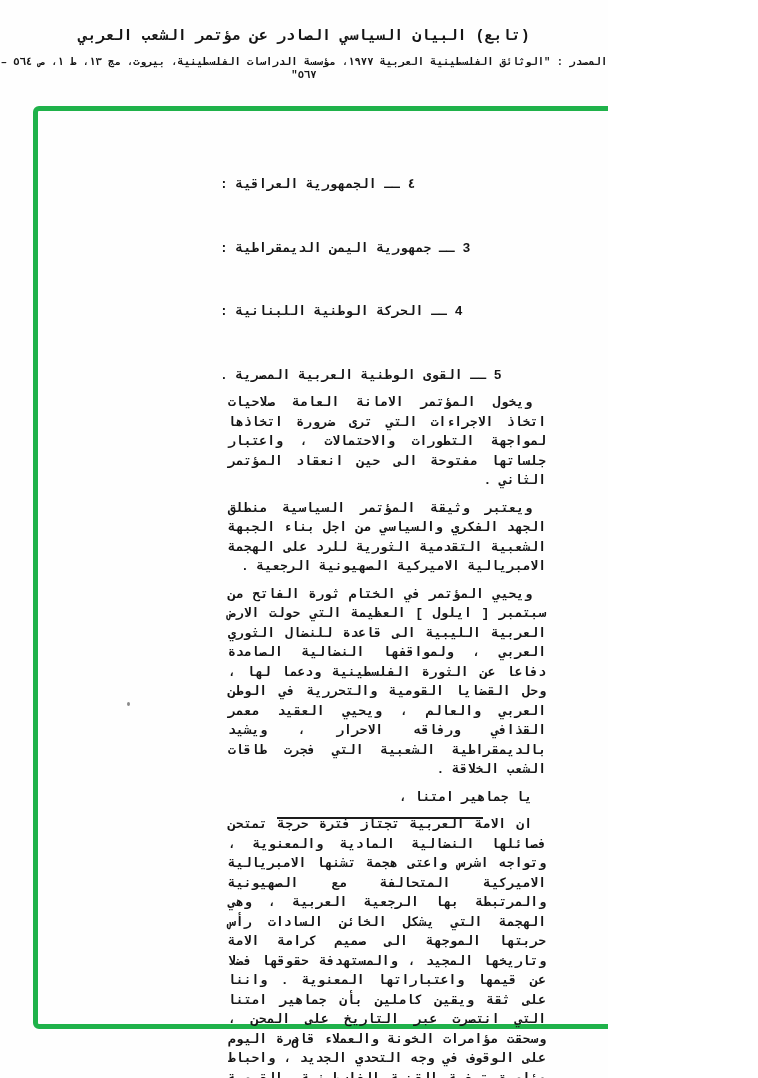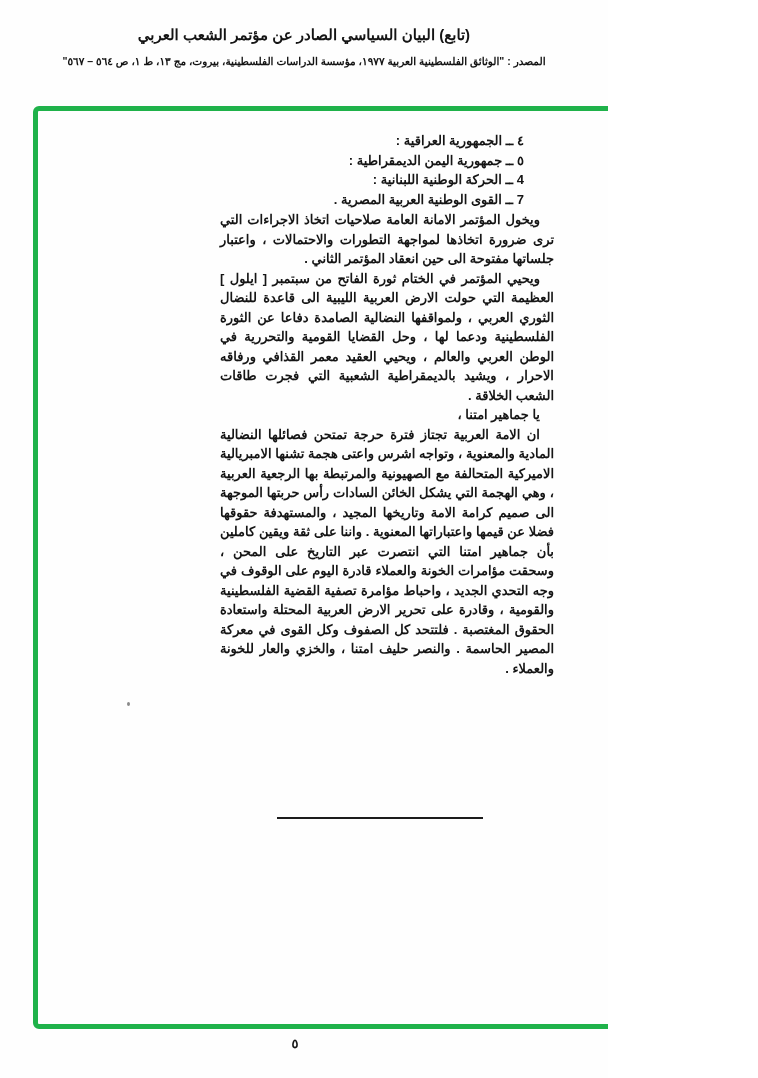"(تابع) البيان السياسي الصادر عن" .page { font-family: Liberation Sans, sans-serif -> Liberation Mono, monospace }
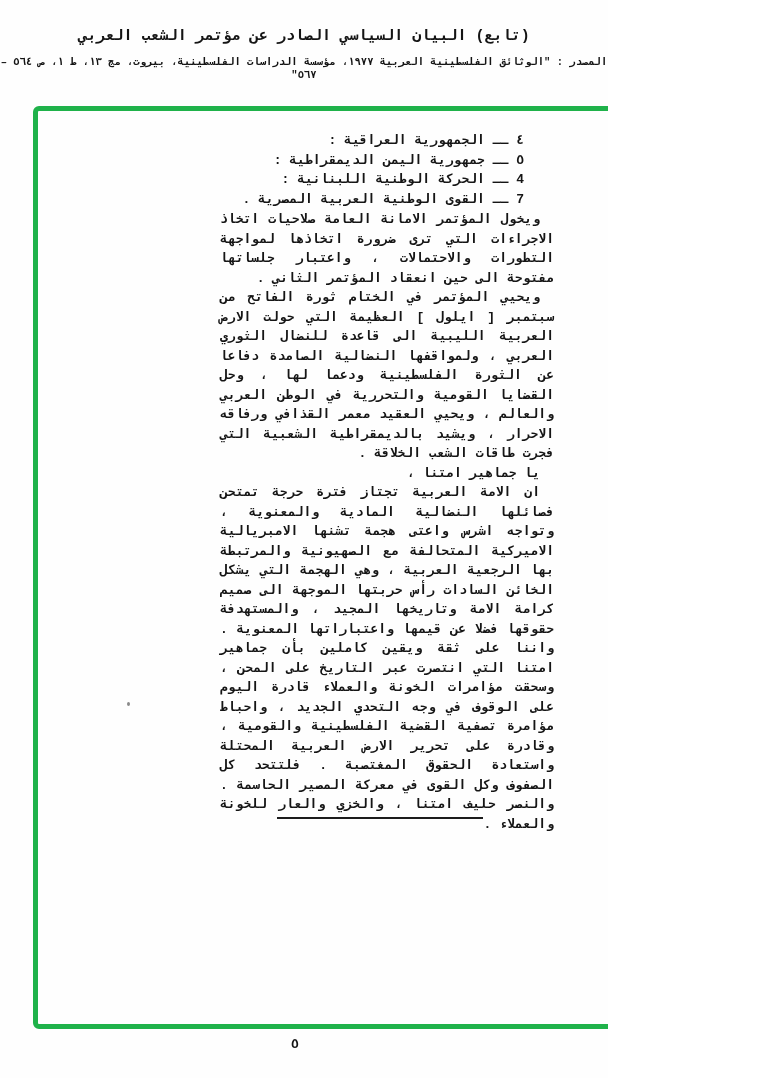"٤ ــ الجمهورية العراقية :" .list-item { margin-top: none -> 44px; text-align: right -> left }
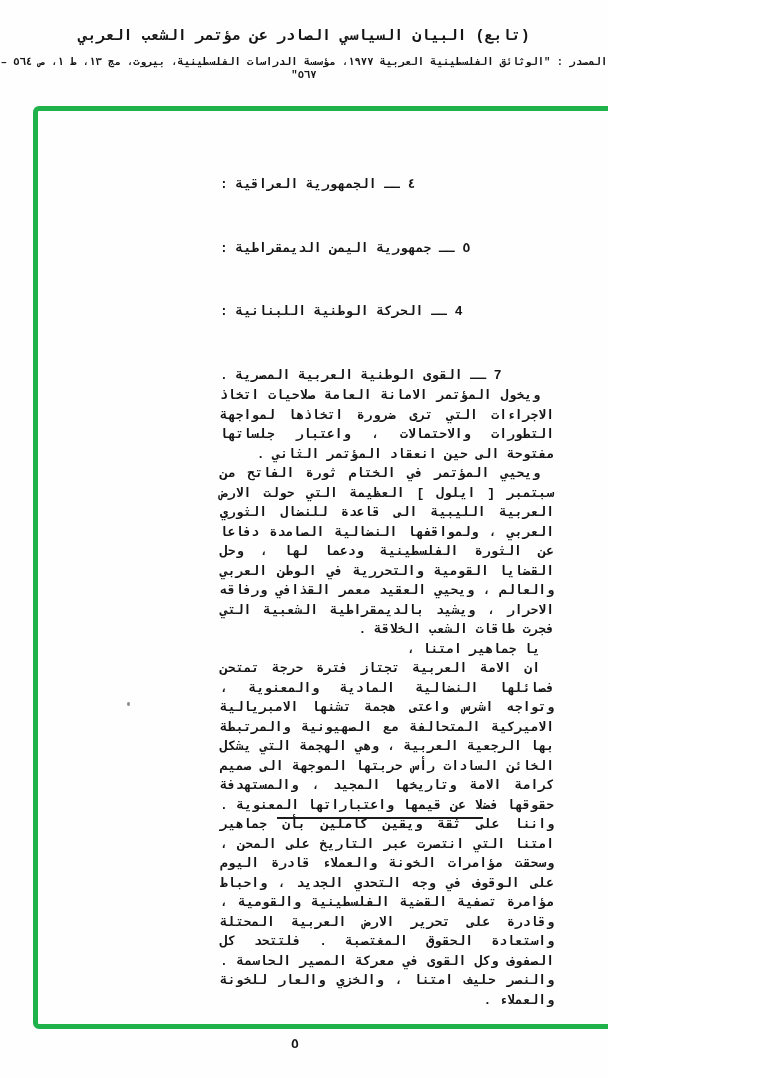"٥ ــ جمهورية اليمن الديمقراطية" div.list-item { text: ٥ -> 3 }
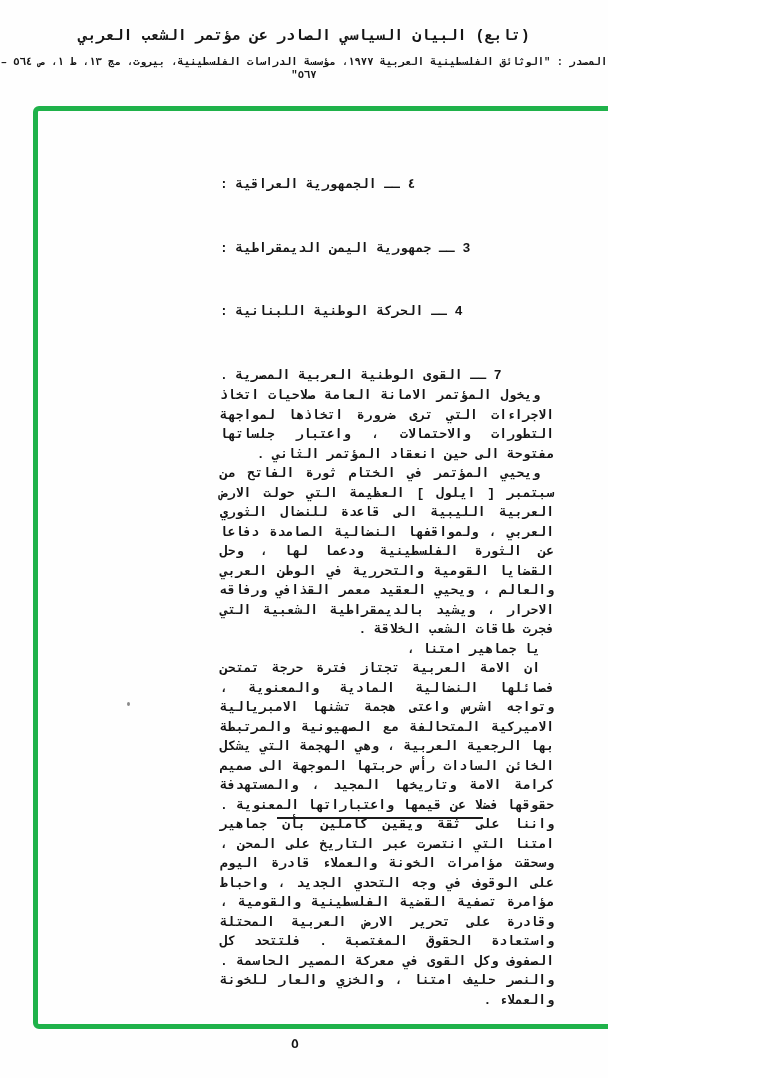"7 ــ القوى الوطنية العربية" div.list-item { text: 7 -> 5 }
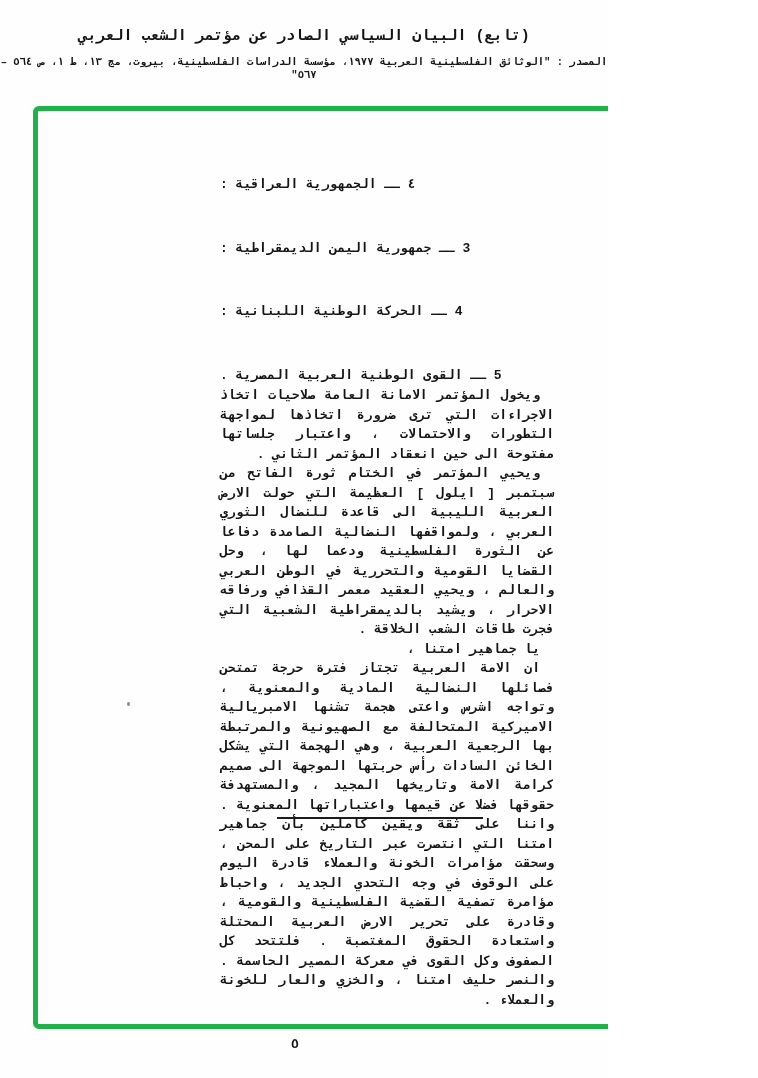"ويخول المؤتمر الامانة العامة صلاحيات" .para { margin: 0 -> 8px }
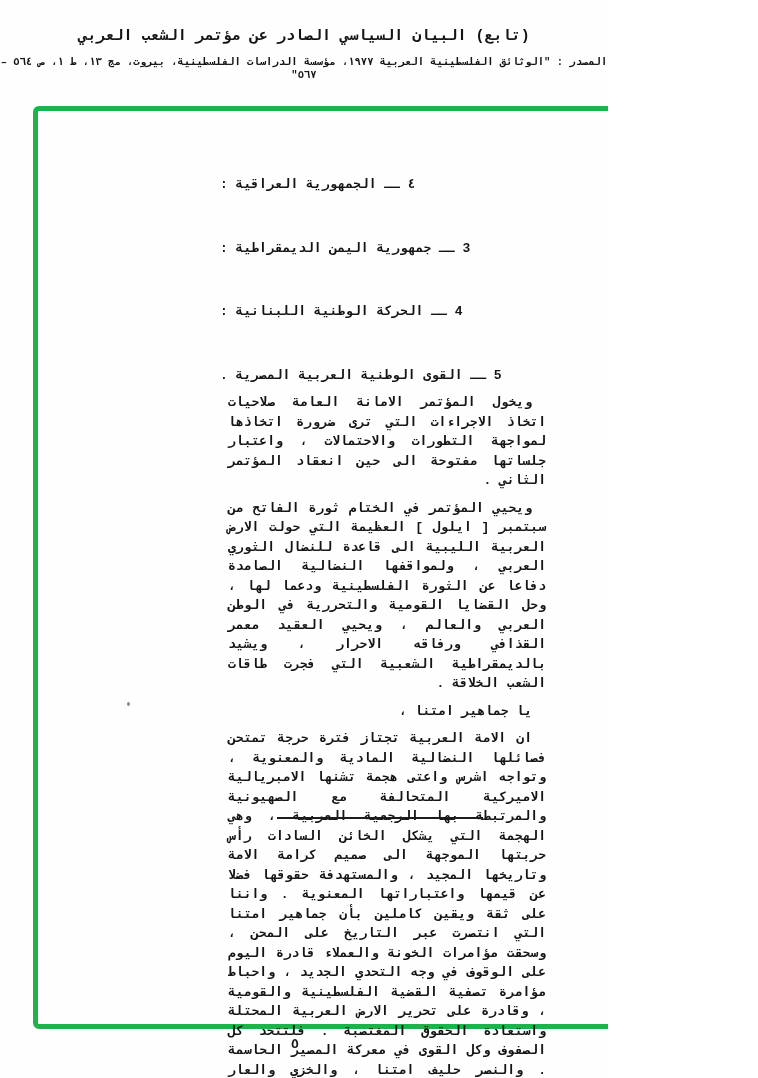"ويعتبر وثيقة المؤتمر السياسية منطلق" p.para { html: none -> <p>ويعتبر وثيقة المؤتمر السياسية منطلق الجهد الفكري والسياسي من اجل بناء الجبهة الشعبية التقدمية الثورية للرد على الهجمة الامبريالية الاميركية الصهيونية الرجعية .</p> }
